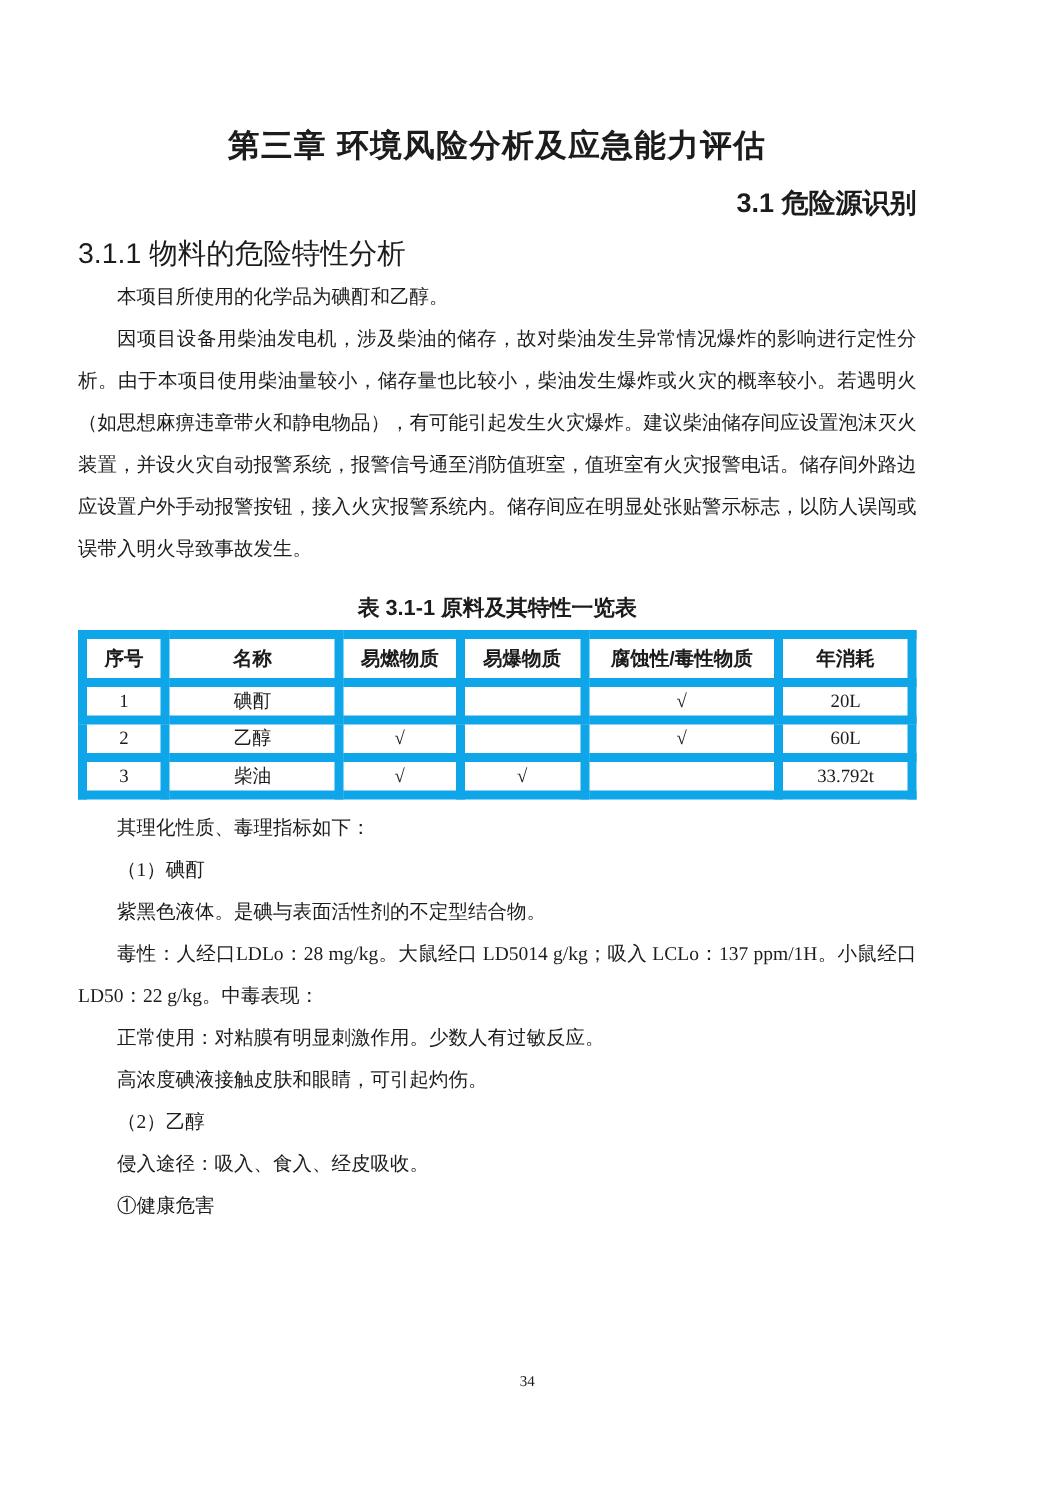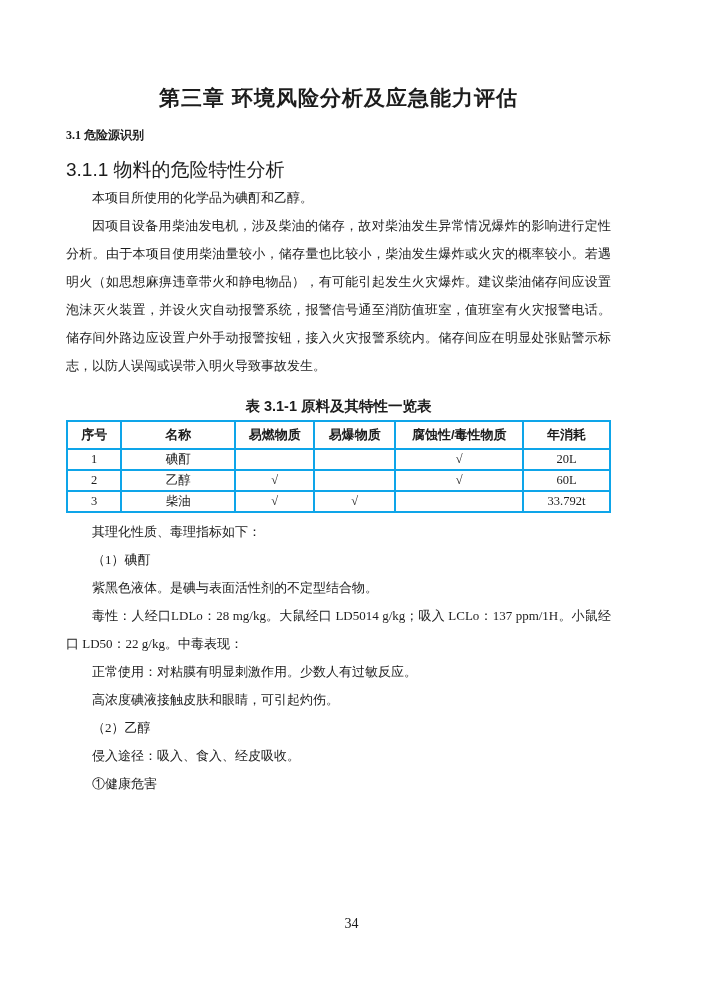"第三章 环境风险分析及应急能力评估" .page { padding: 86px 92px 0 66px -> 86px 92px 0 52px }
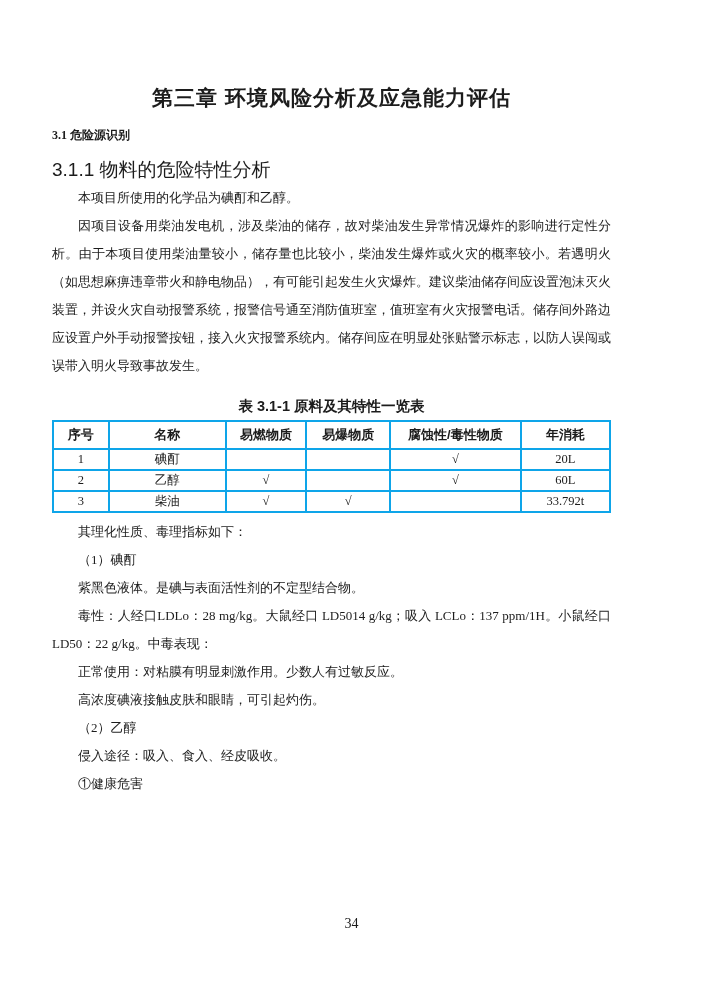"3.1 危险源识别" .section-heading { font-family: Liberation Serif, serif -> Liberation Sans, sans-serif; font-size: 12px -> 18px; text-align: none -> right }
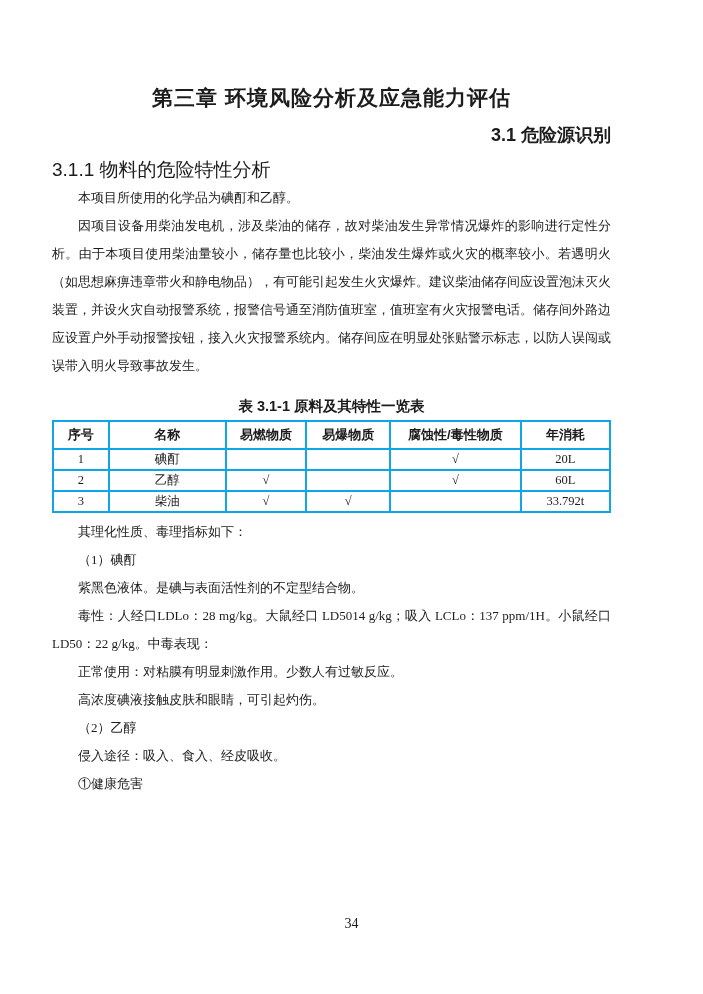"序号" table.materials th, table.materials td { border: 2px solid #0ea5e9 -> 6px solid #0ea5e9 }
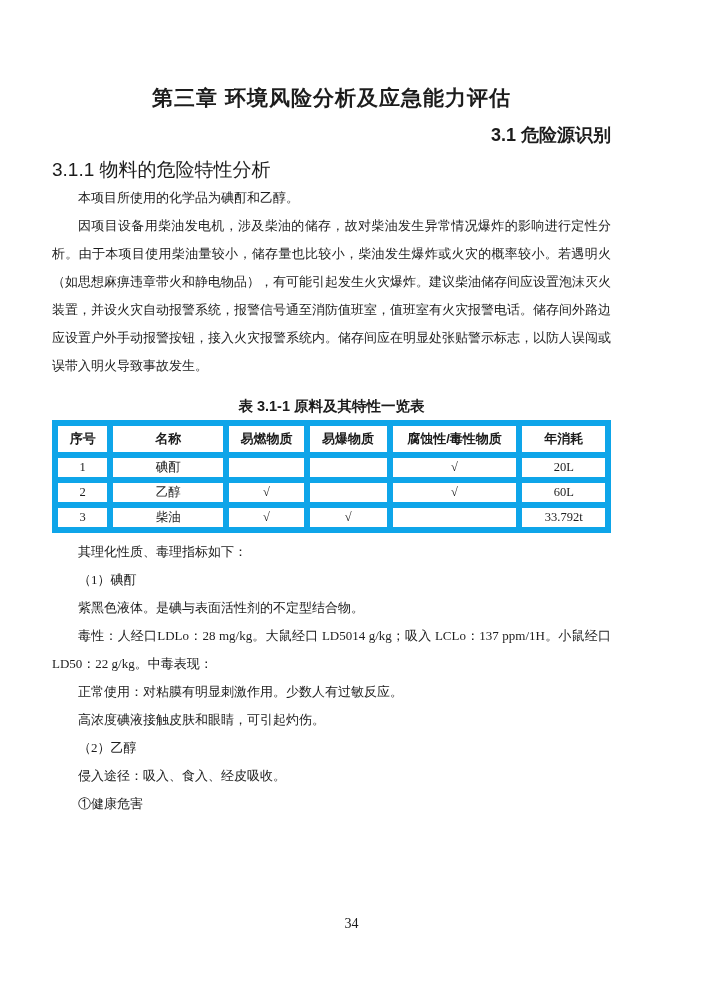"34" .page-number { font-size: 14px -> 10px }
